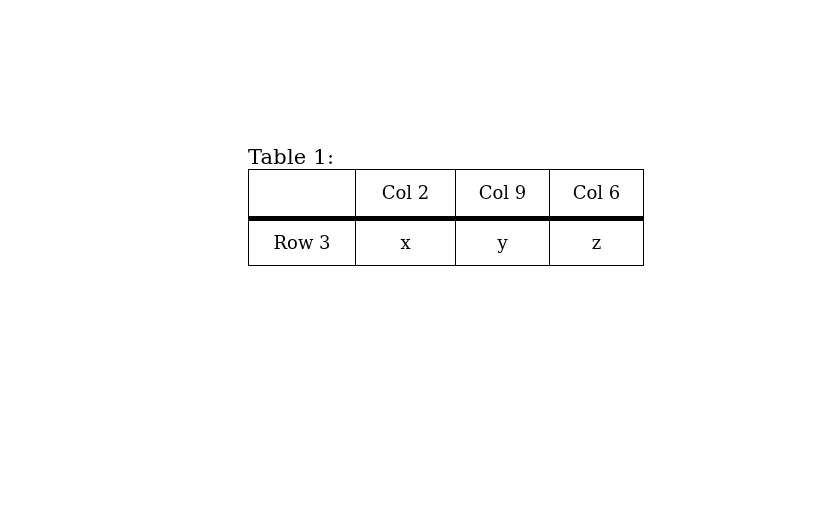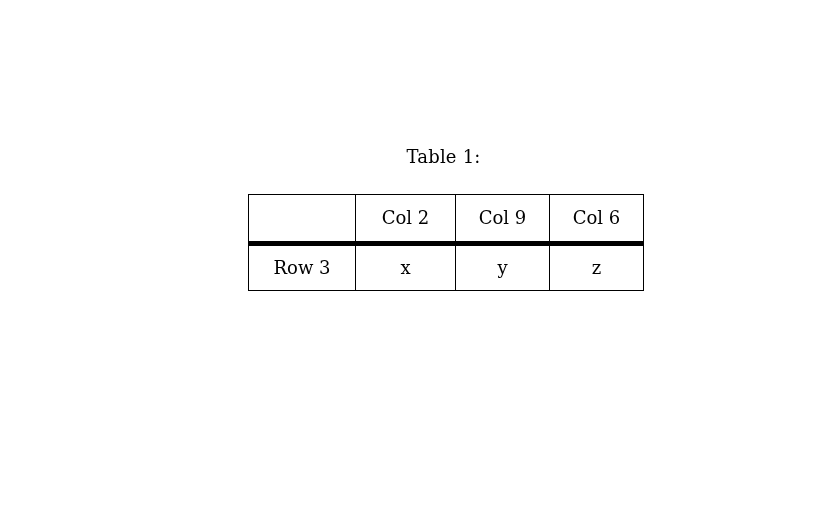"Table 1:" .table-caption { font-size: 18px -> 21px; text-align: center -> left }
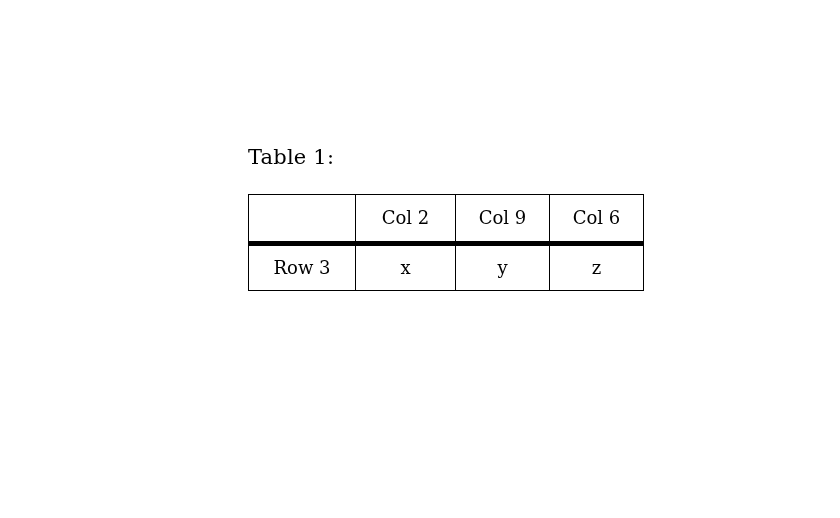"Col 2" .table-wrap { top: 194px -> 169px }
